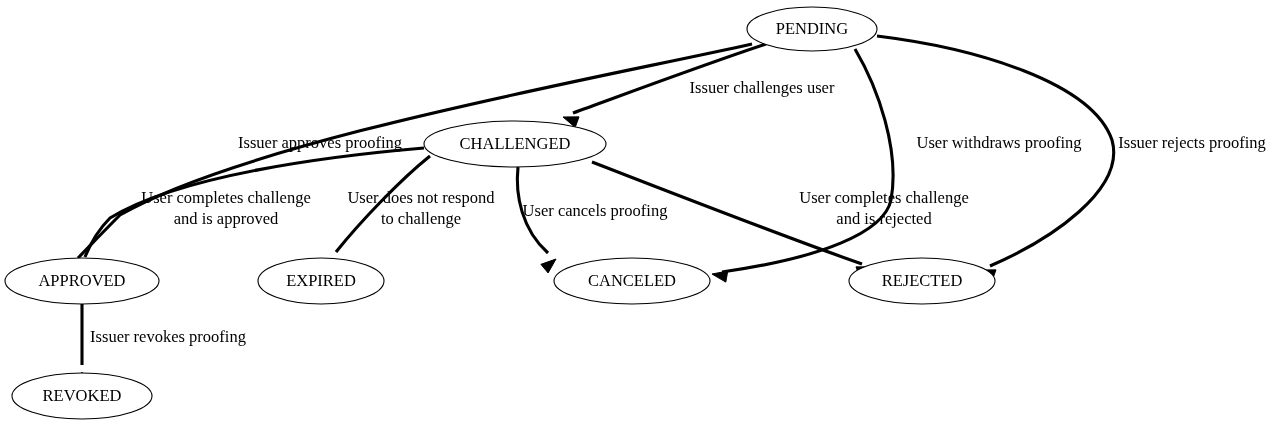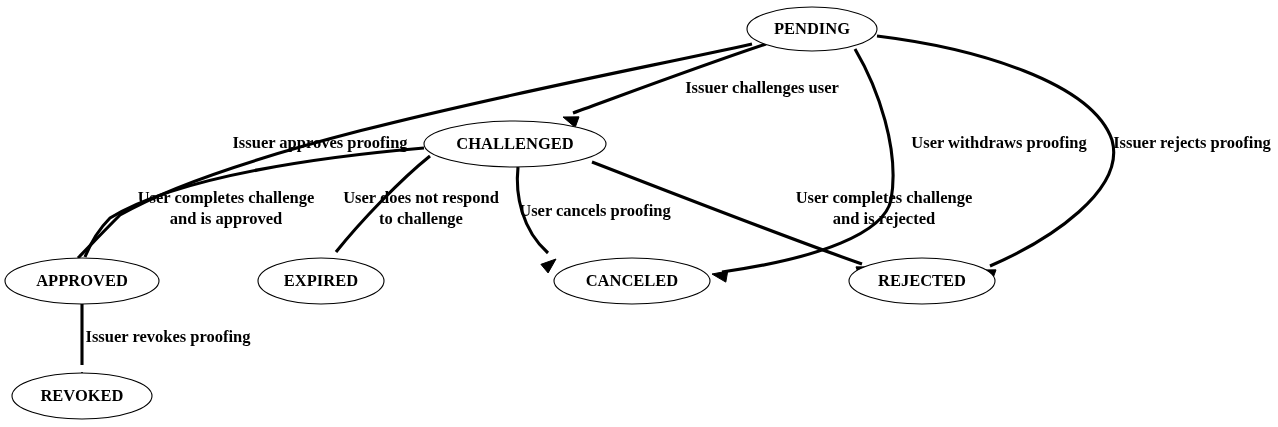"PENDING" #diagram-root { font-weight: bold -> none }
